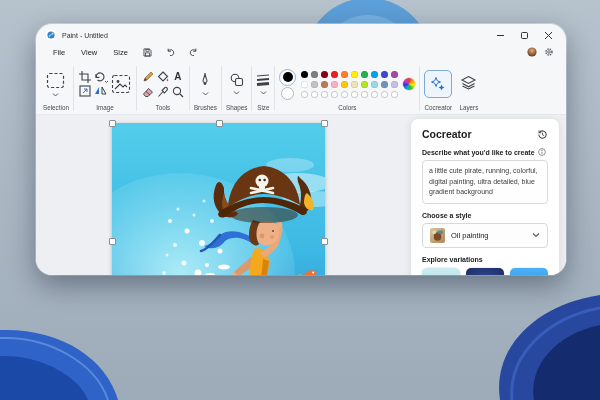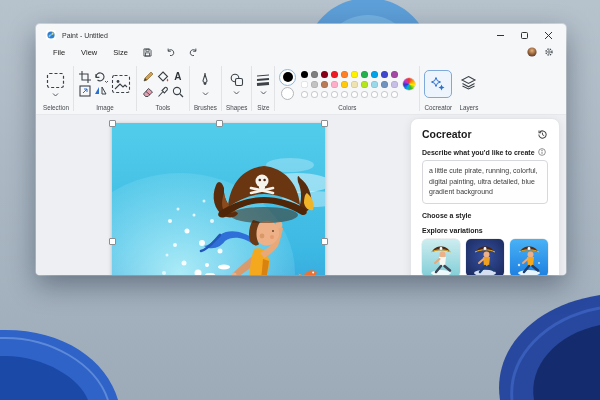"File" .window { border-radius: 4px -> 16px }
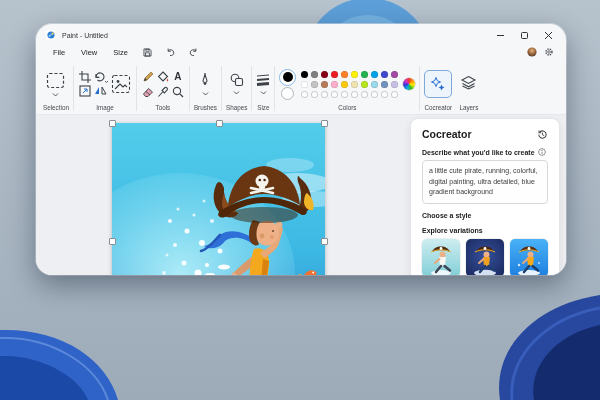"Oil painting" div.p-drop { html: none -> <div> <svg> <defs> <linearGradient> <stop></stop> <stop></stop> </linearGradient> </defs> <rect></rect> <ellipse></ellipse> <ellipse></ellipse> <circle></circle> </svg> <span>Oil painting</span> <svg> <path></path> </svg> </div> }
